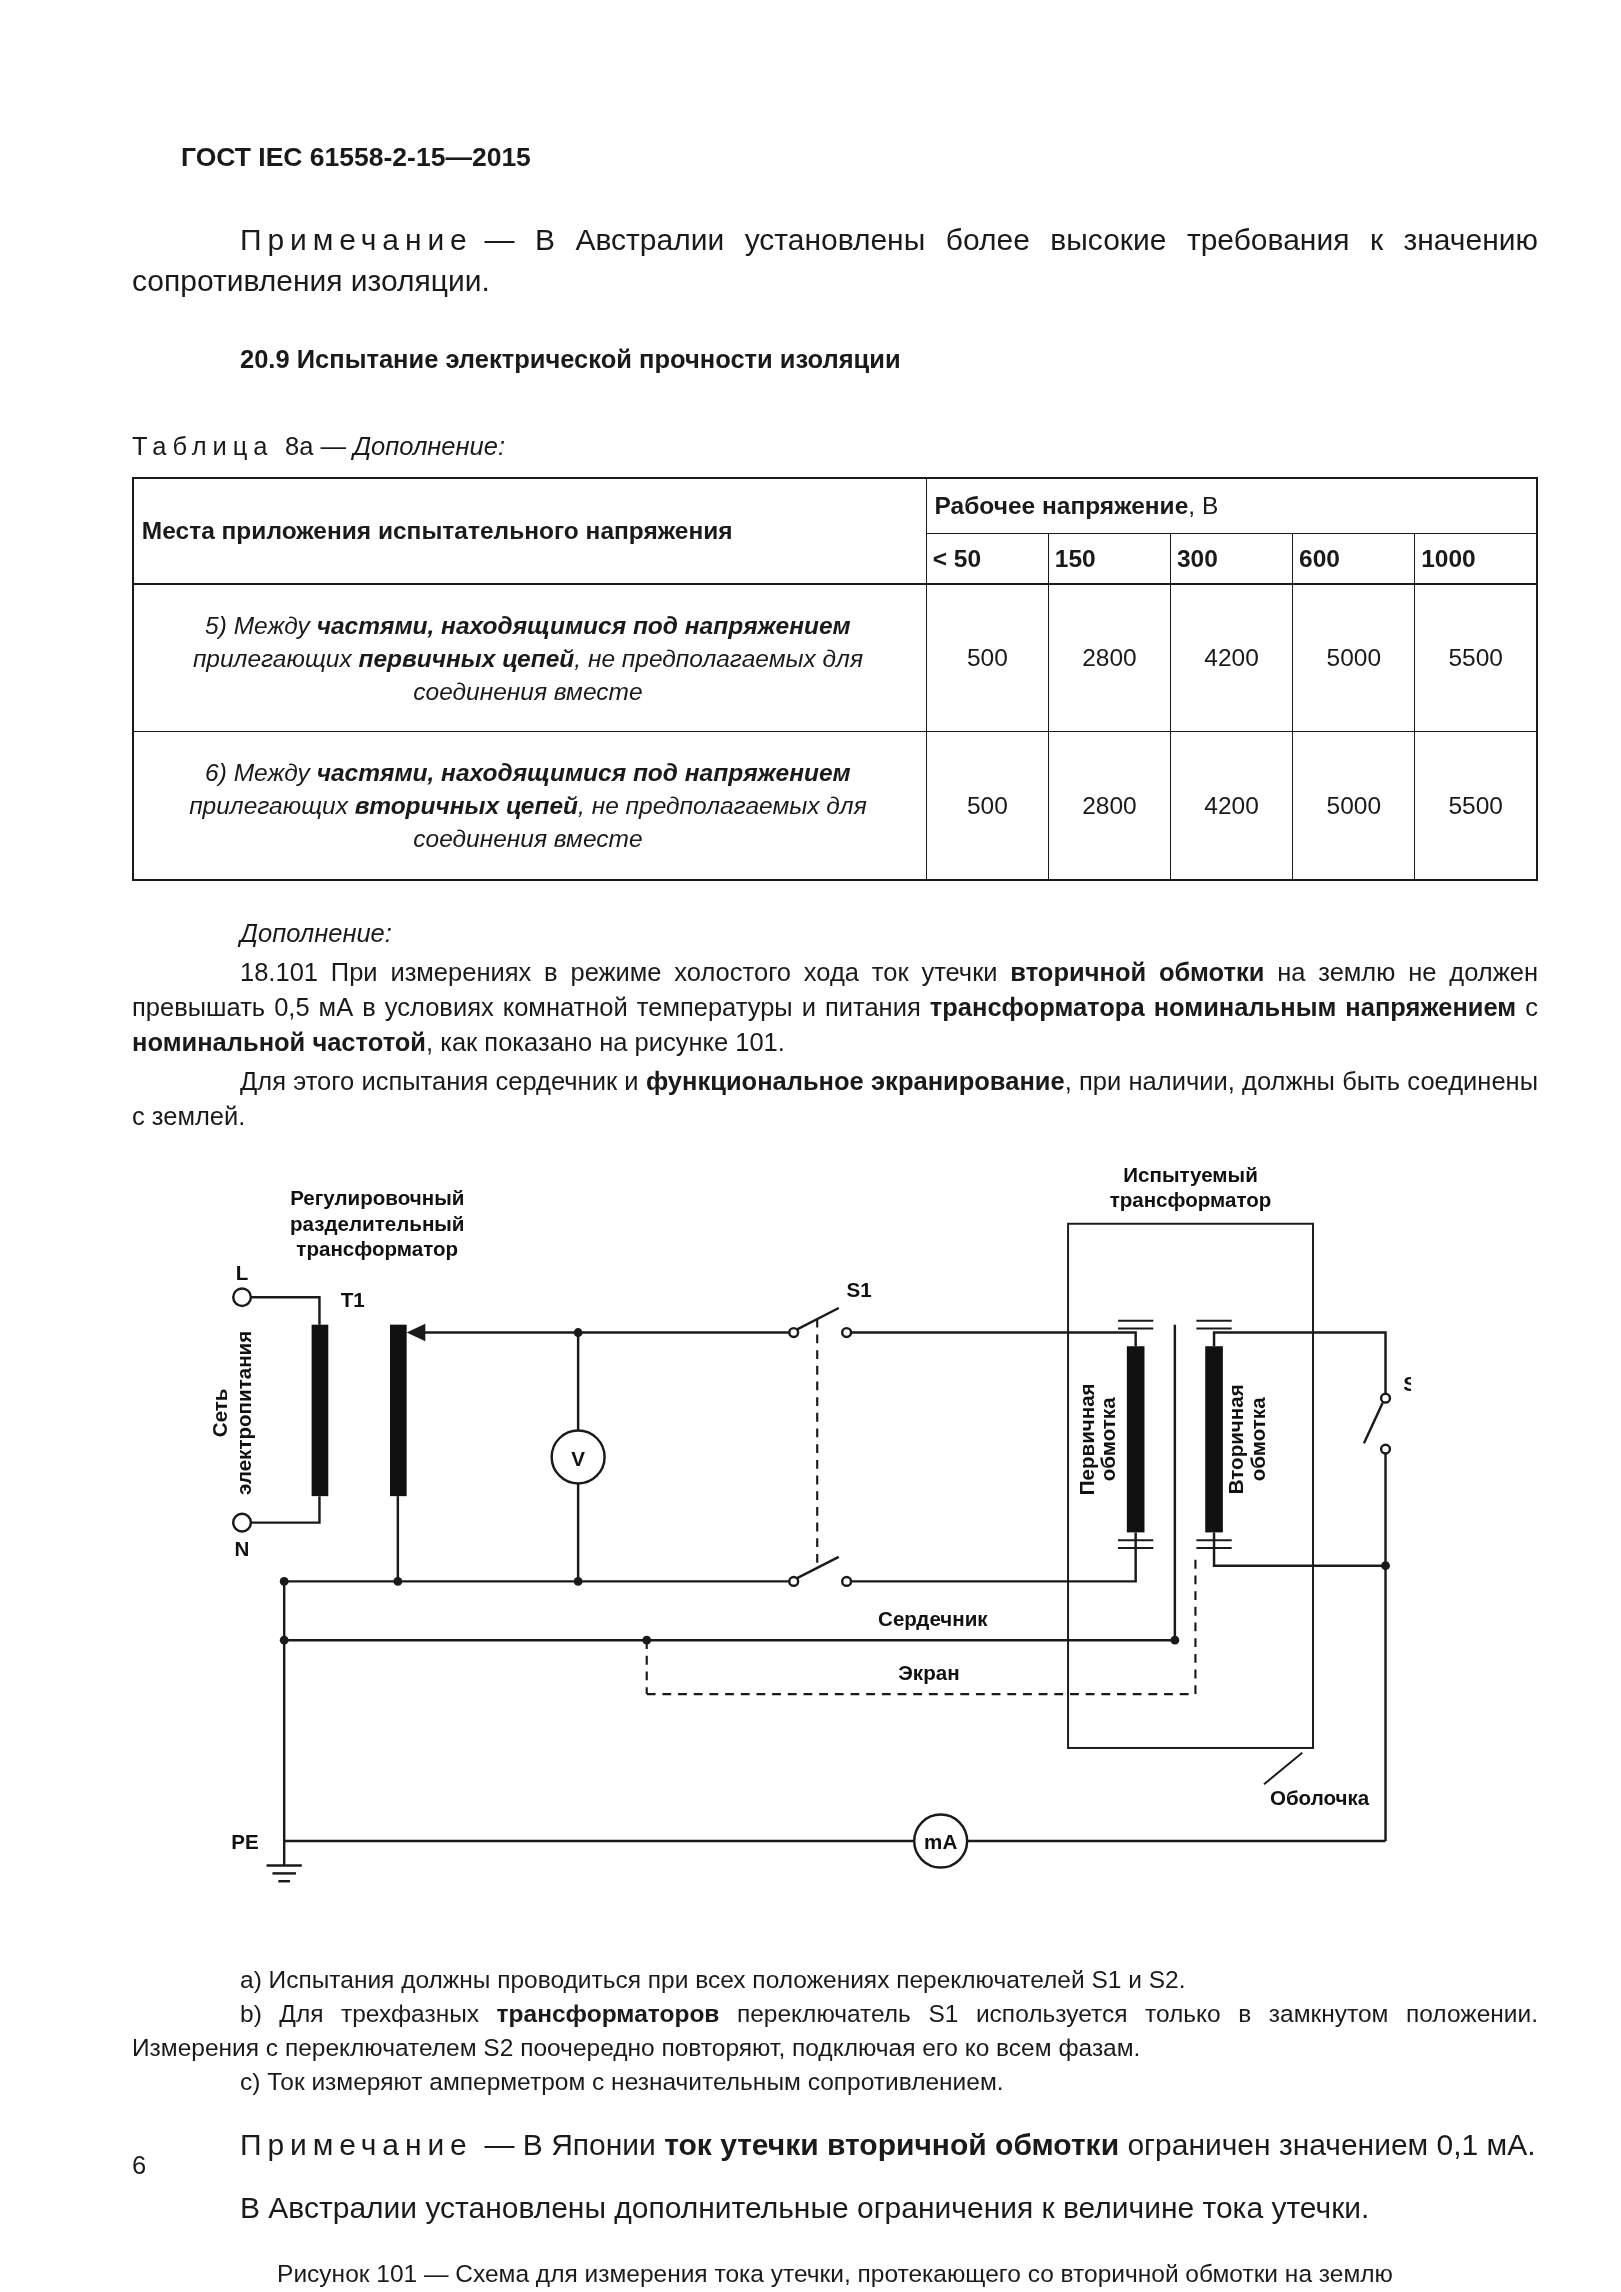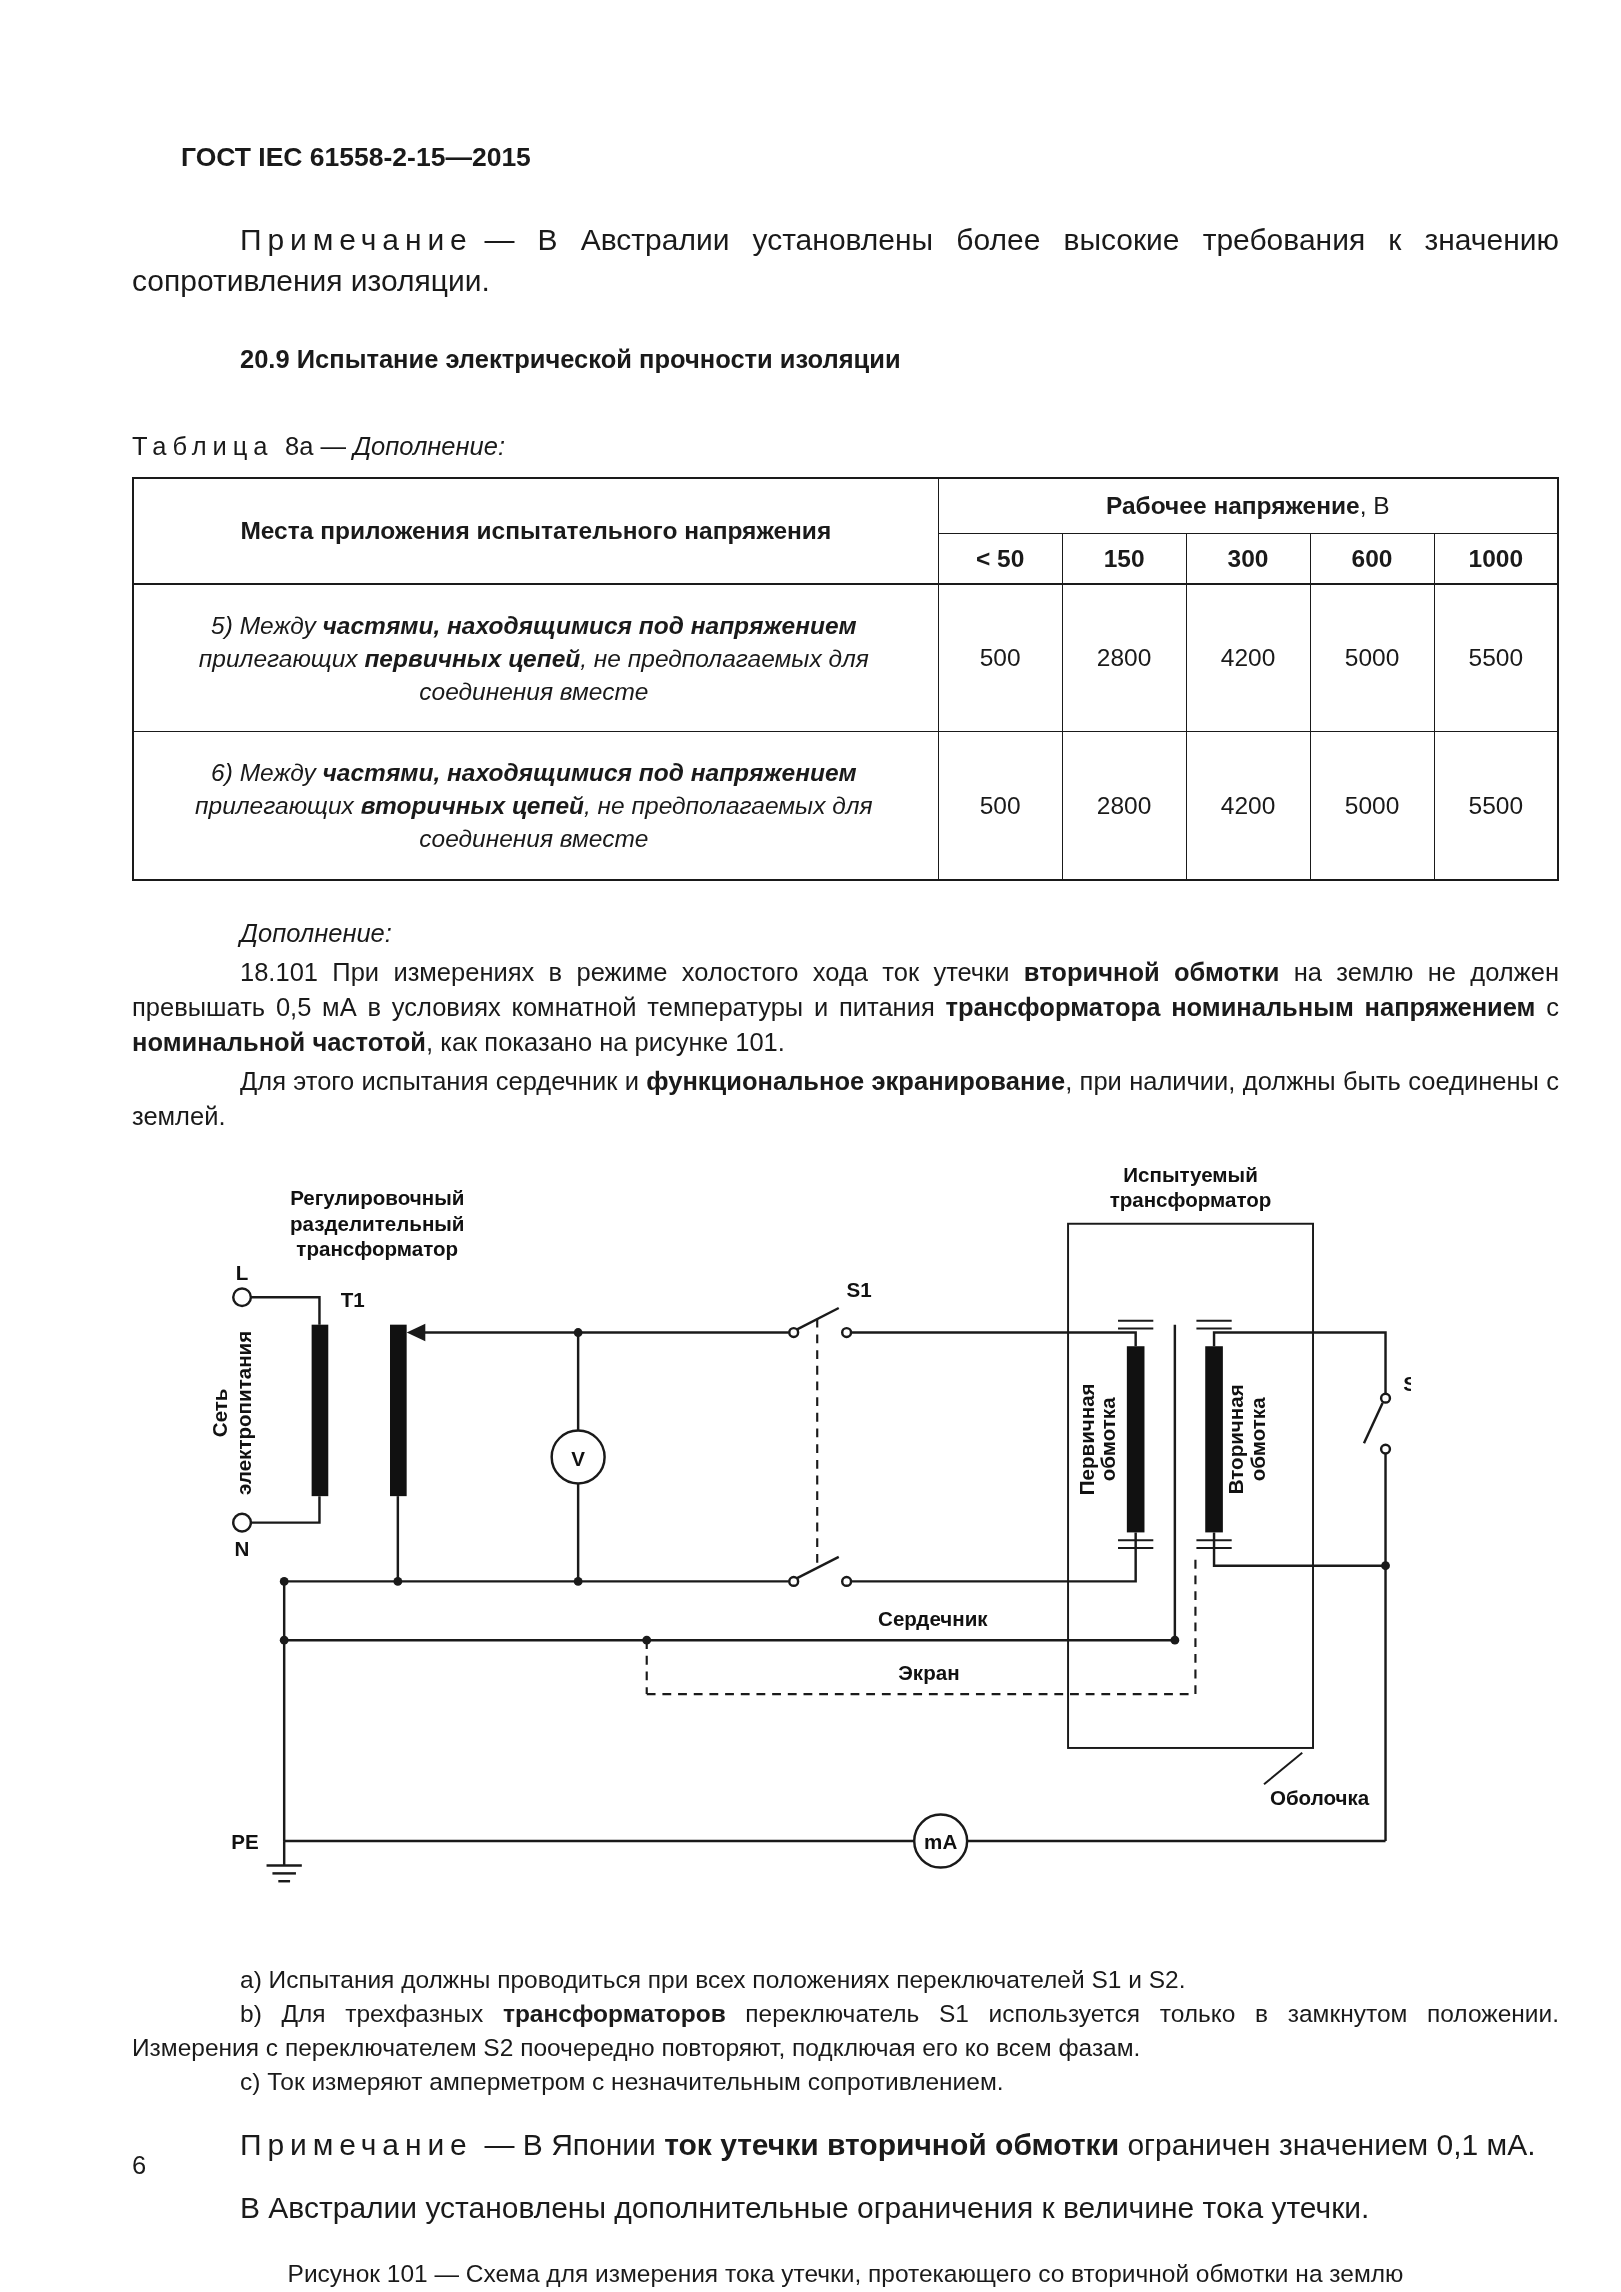"ГОСТ IEC 61558-2-15—2015" .page { padding: 139px 62px 0 132px -> 139px 83px 0 132px }
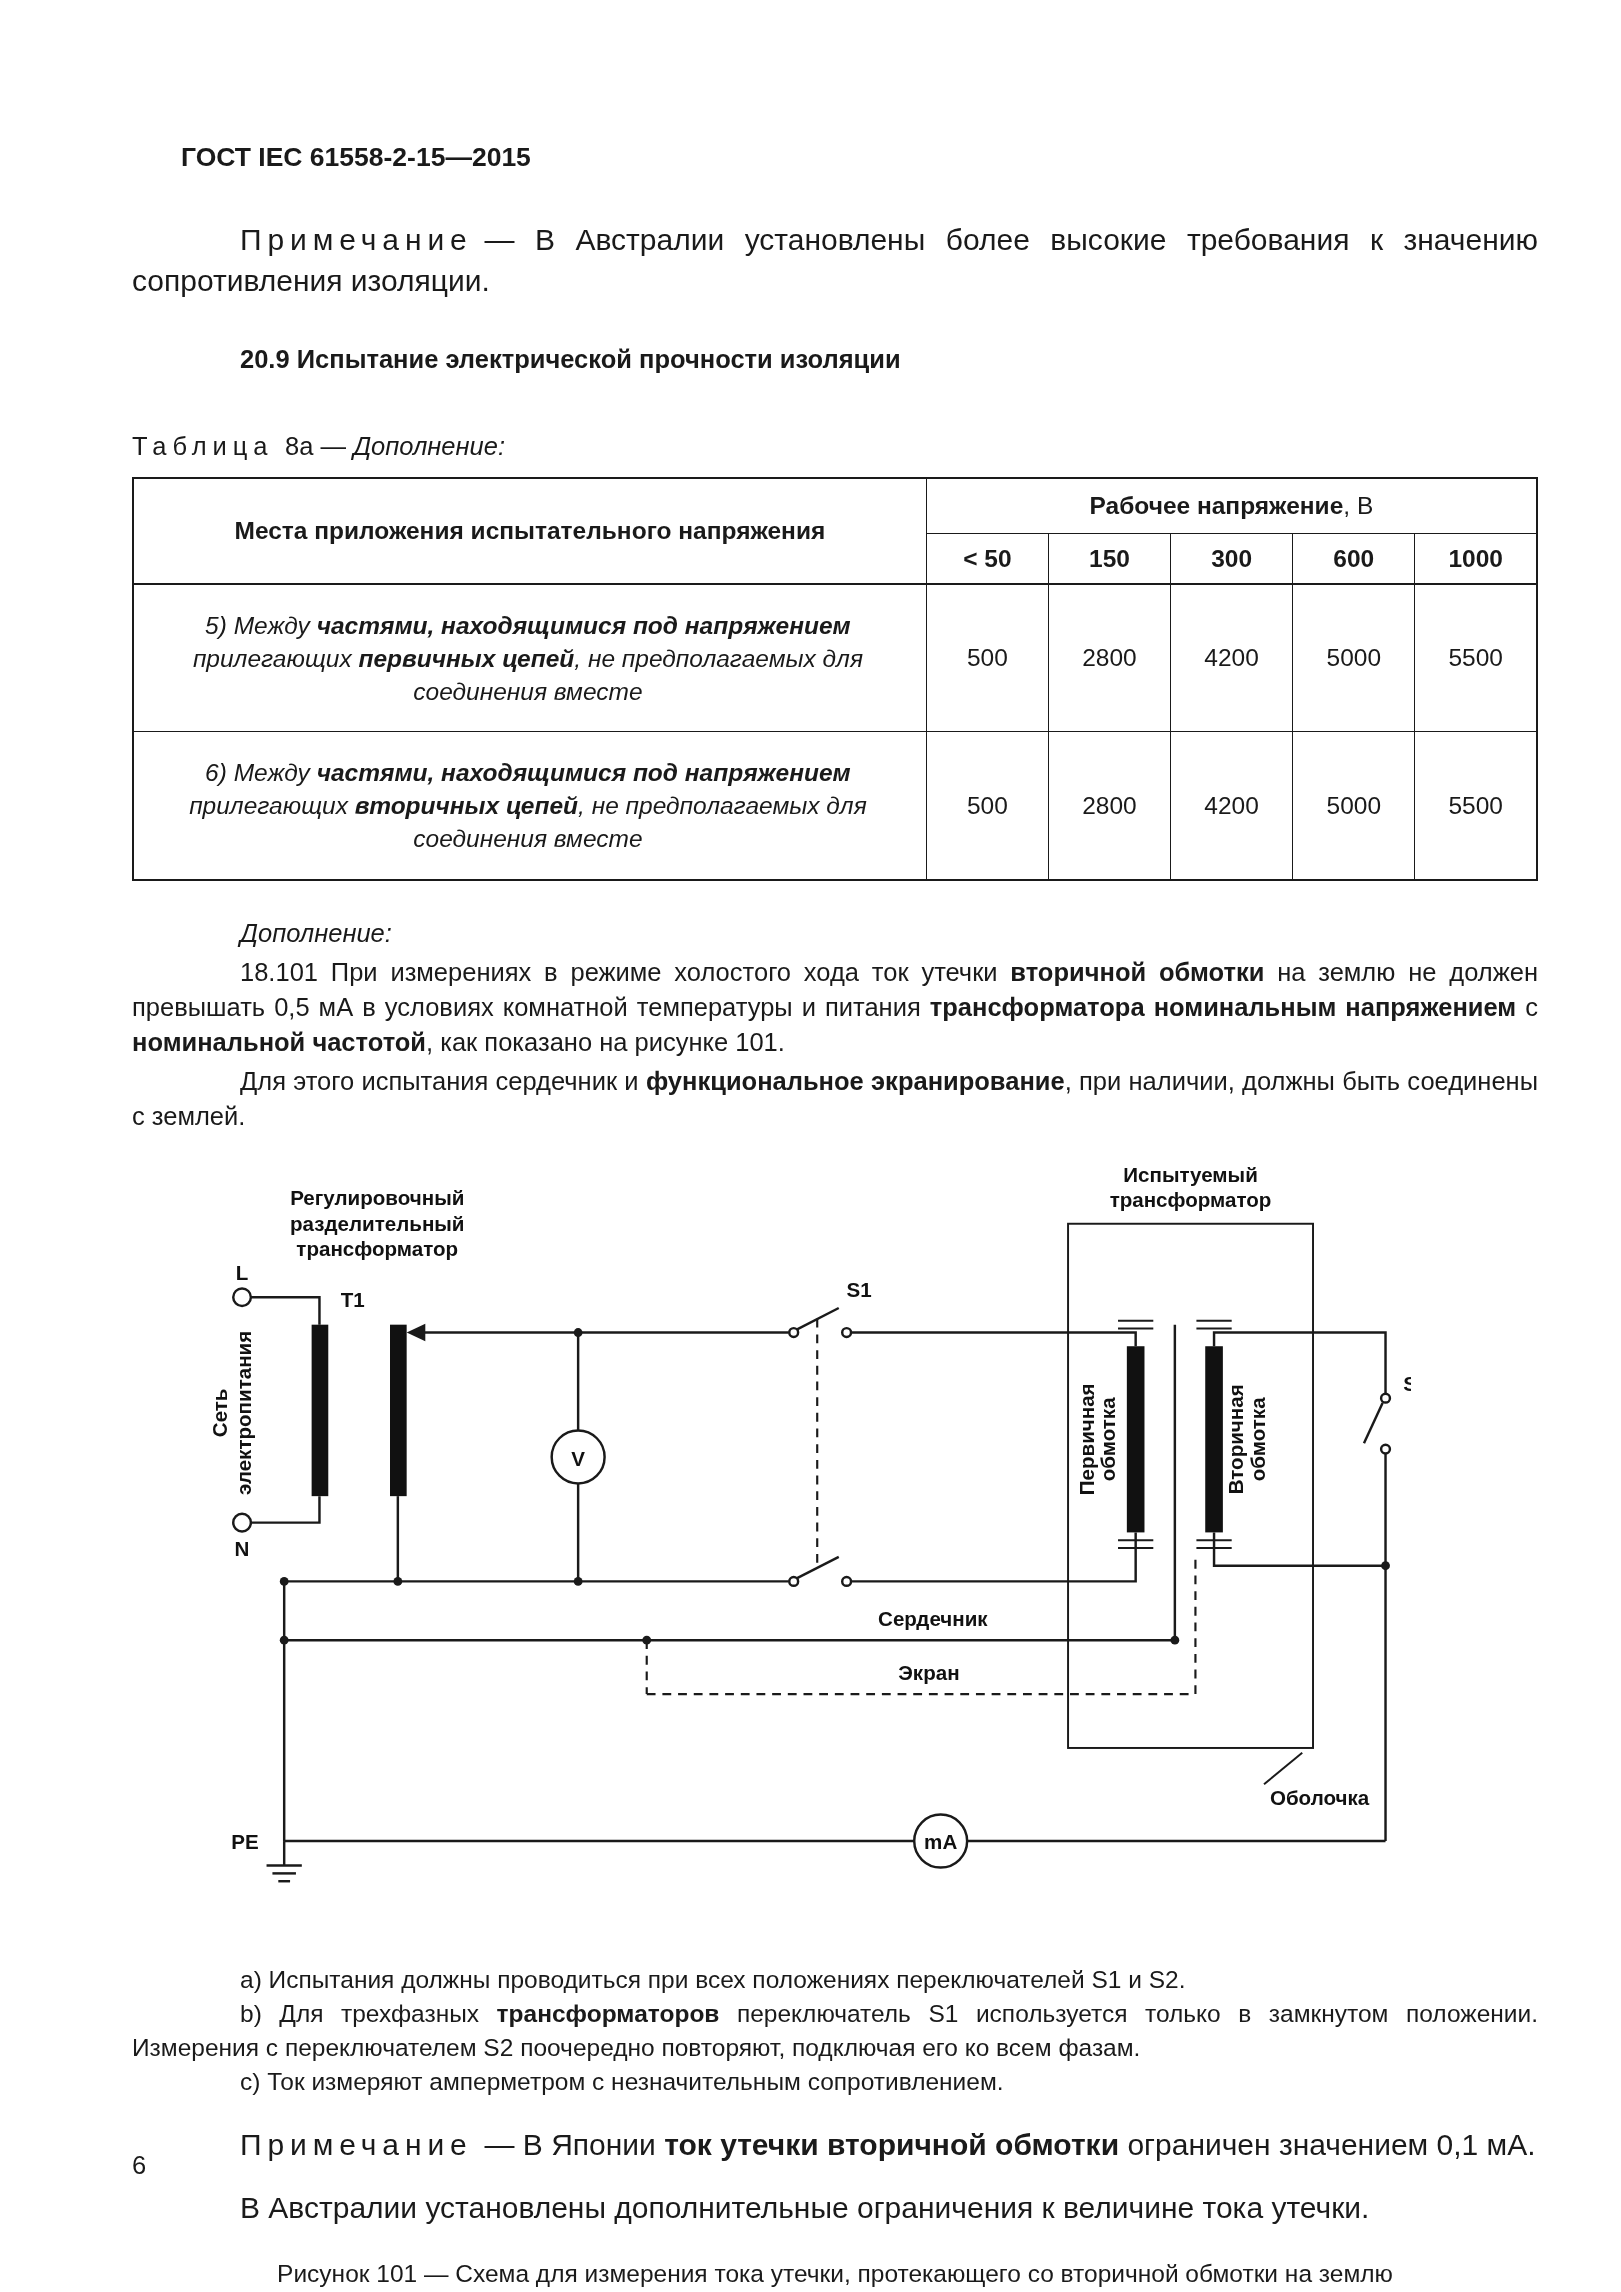"Рабочее напряжение, В" table.t8a thead th { text-align: center -> left }
